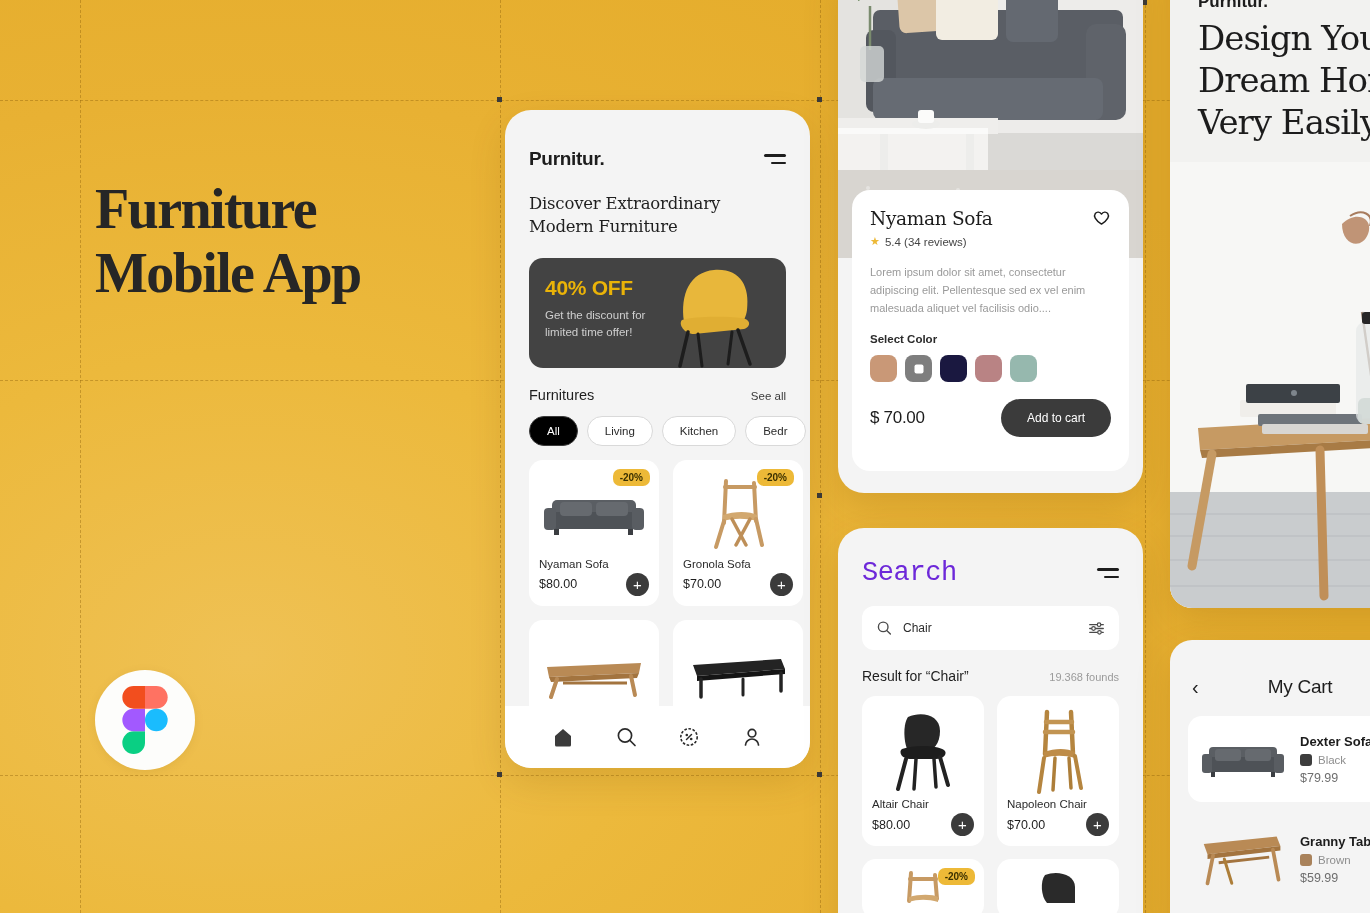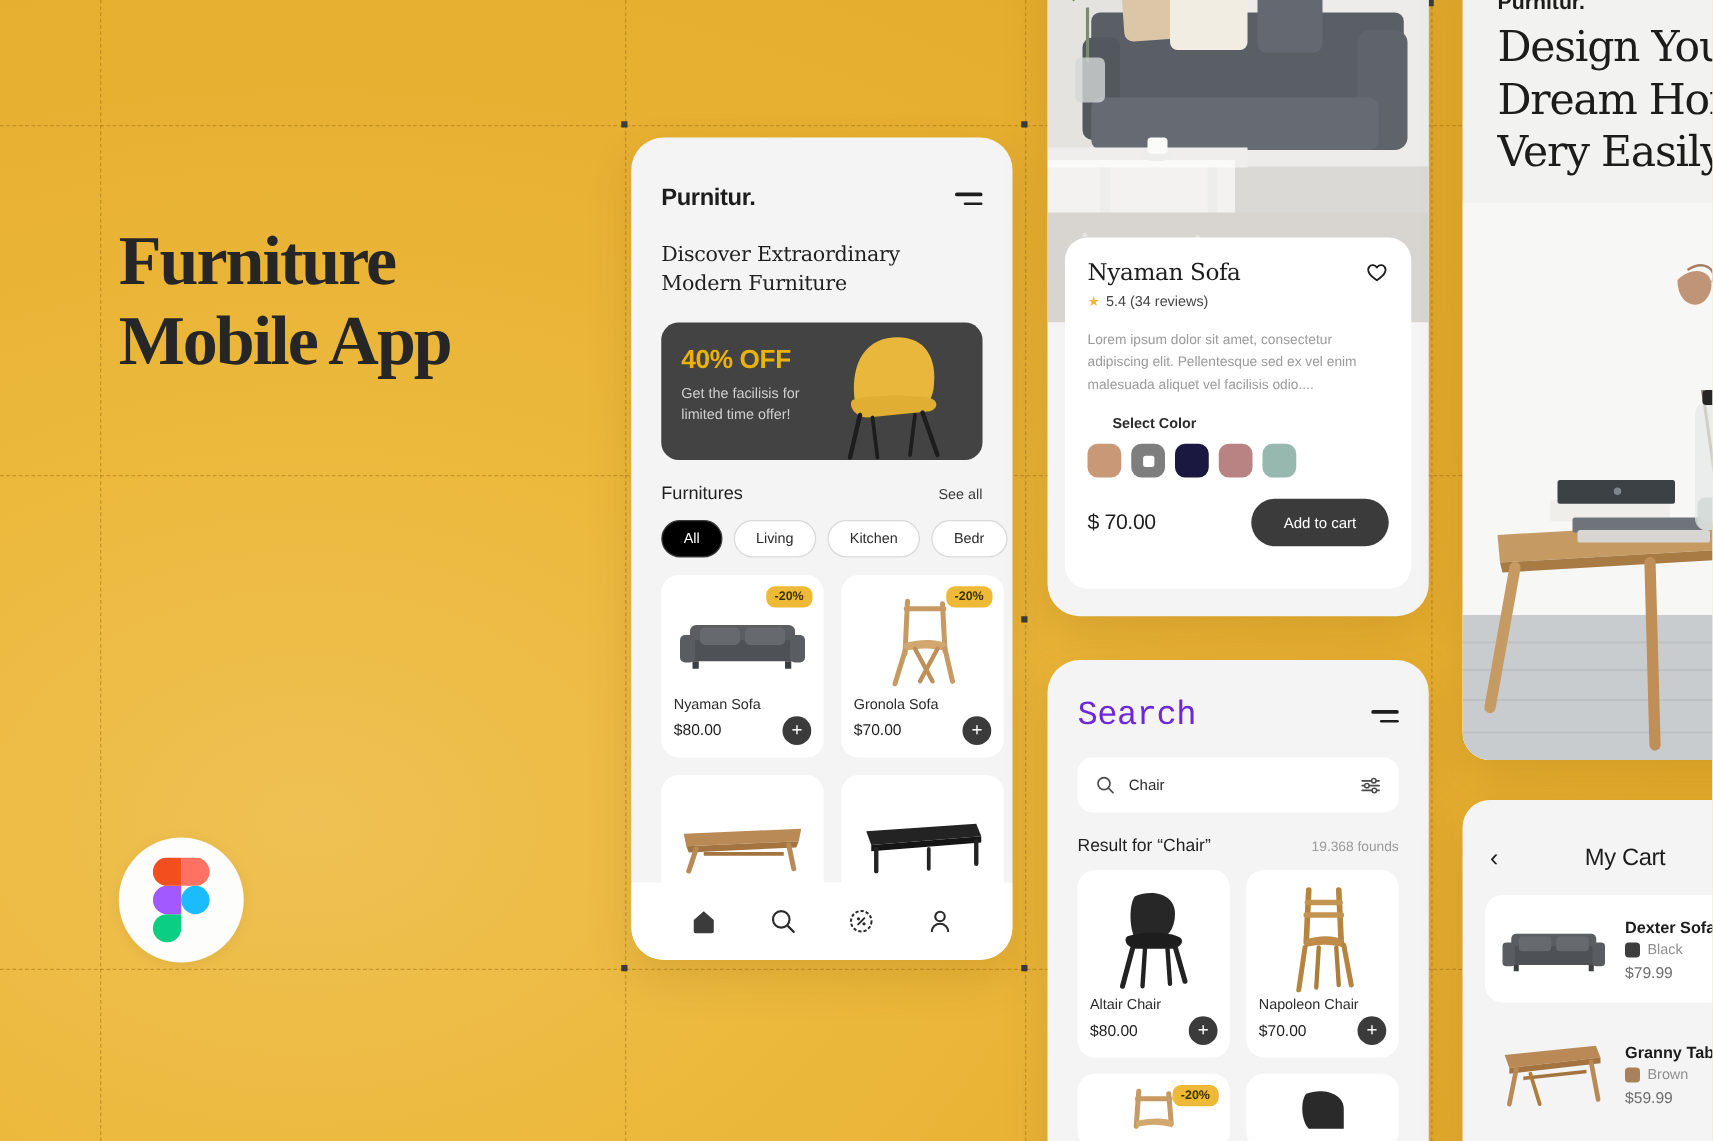"Get the facilisis for" div { text: facilisis -> discount }
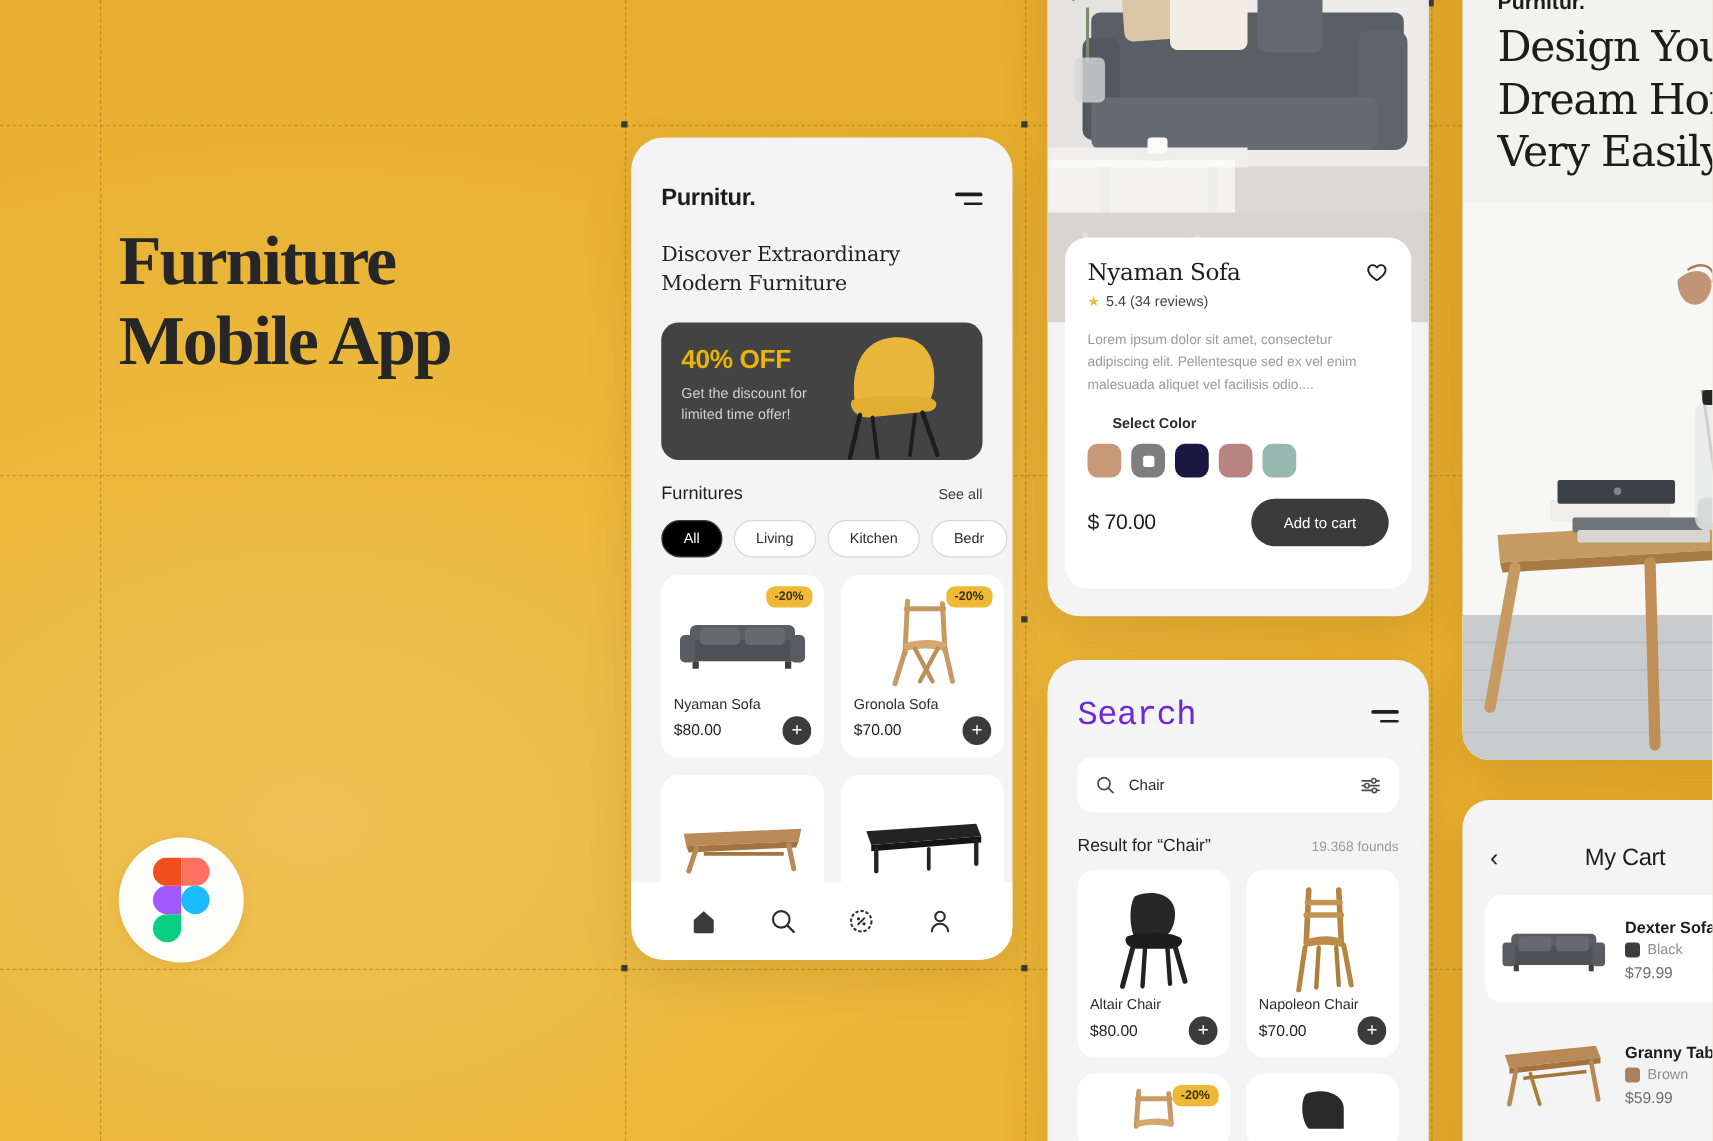"Select Color" .d-sel { margin-left: 20px -> none }
